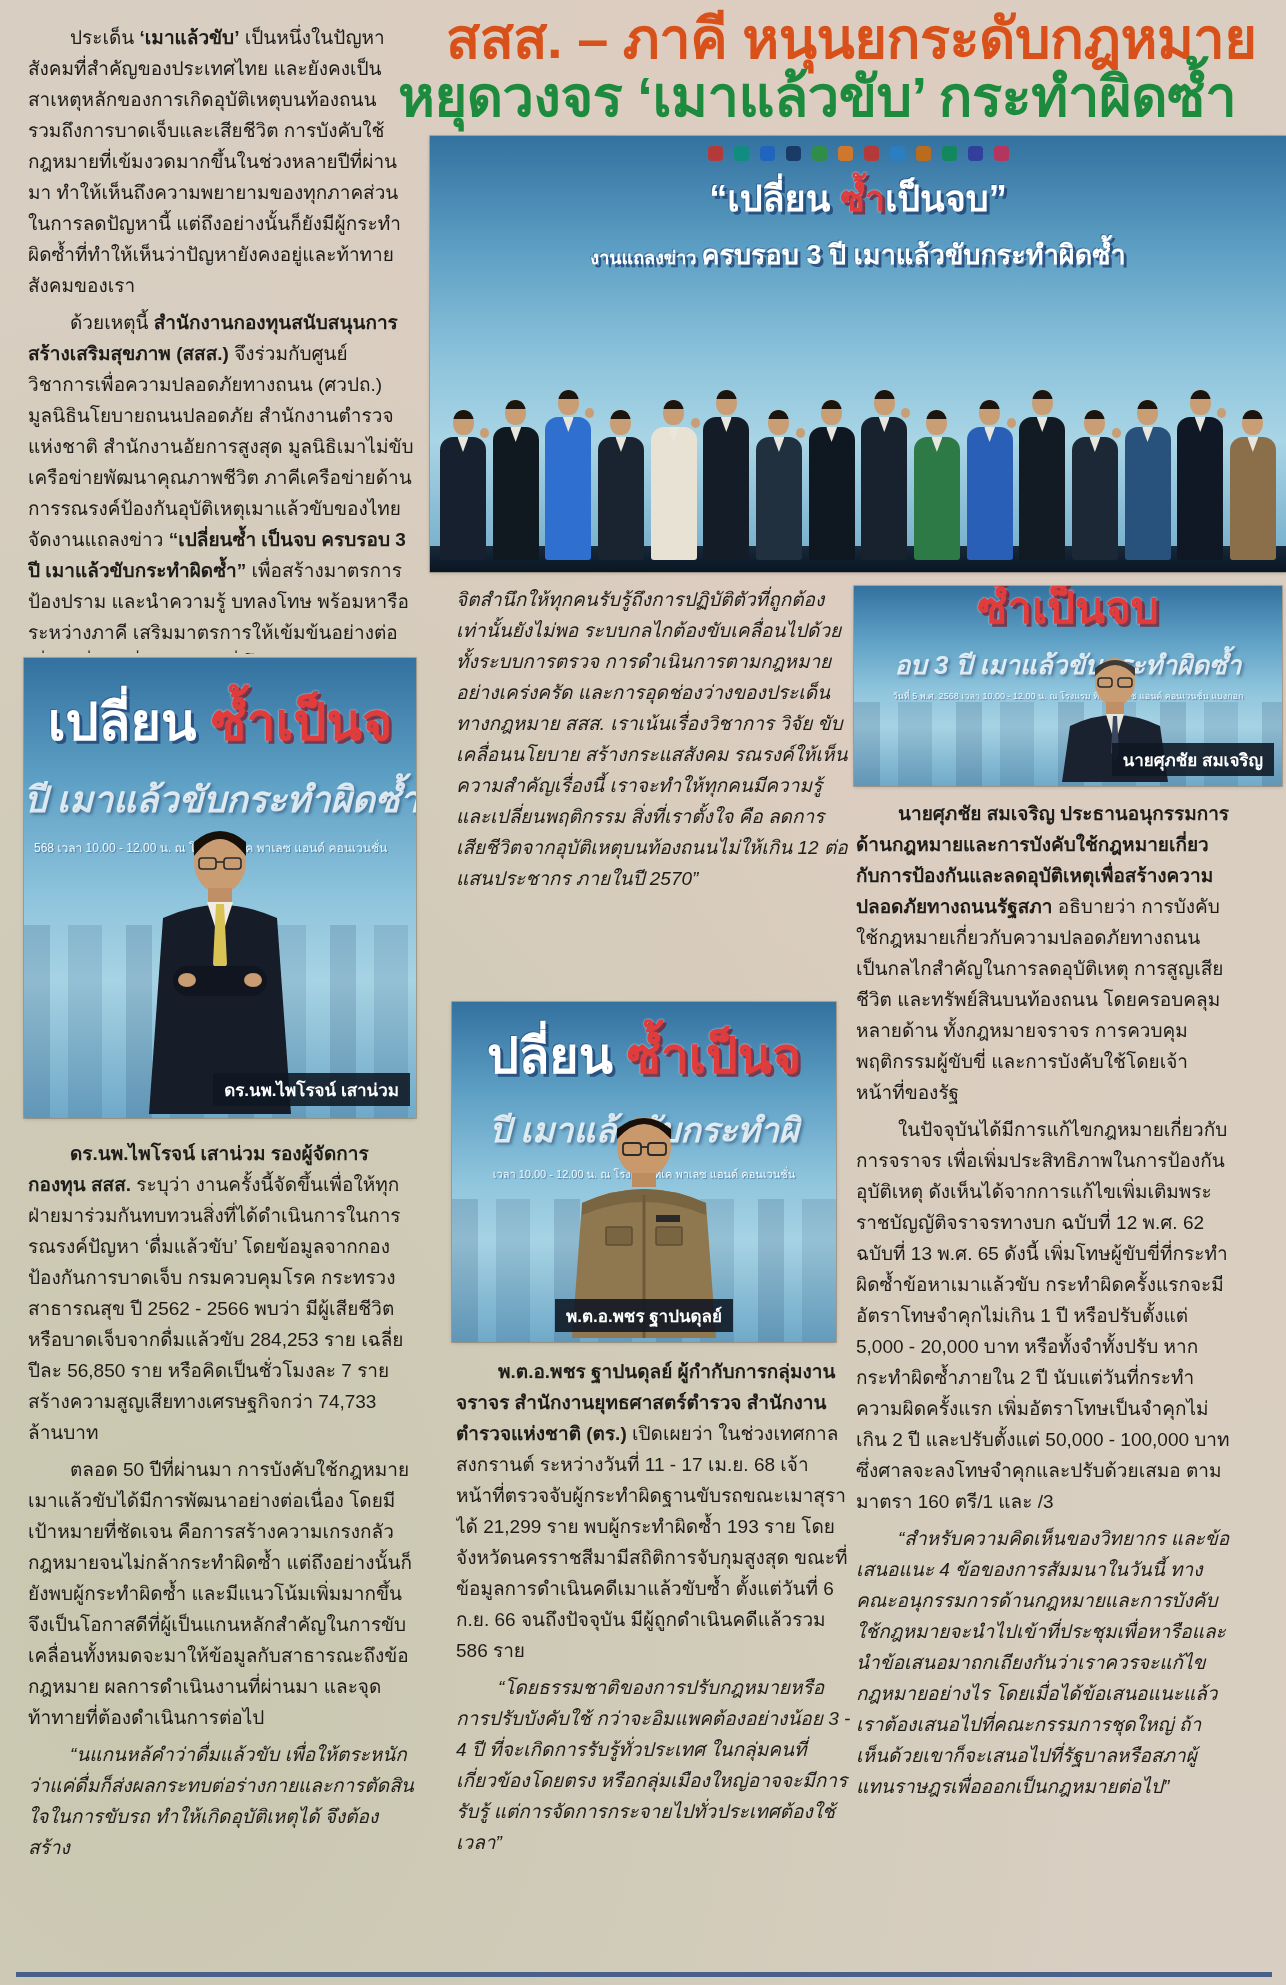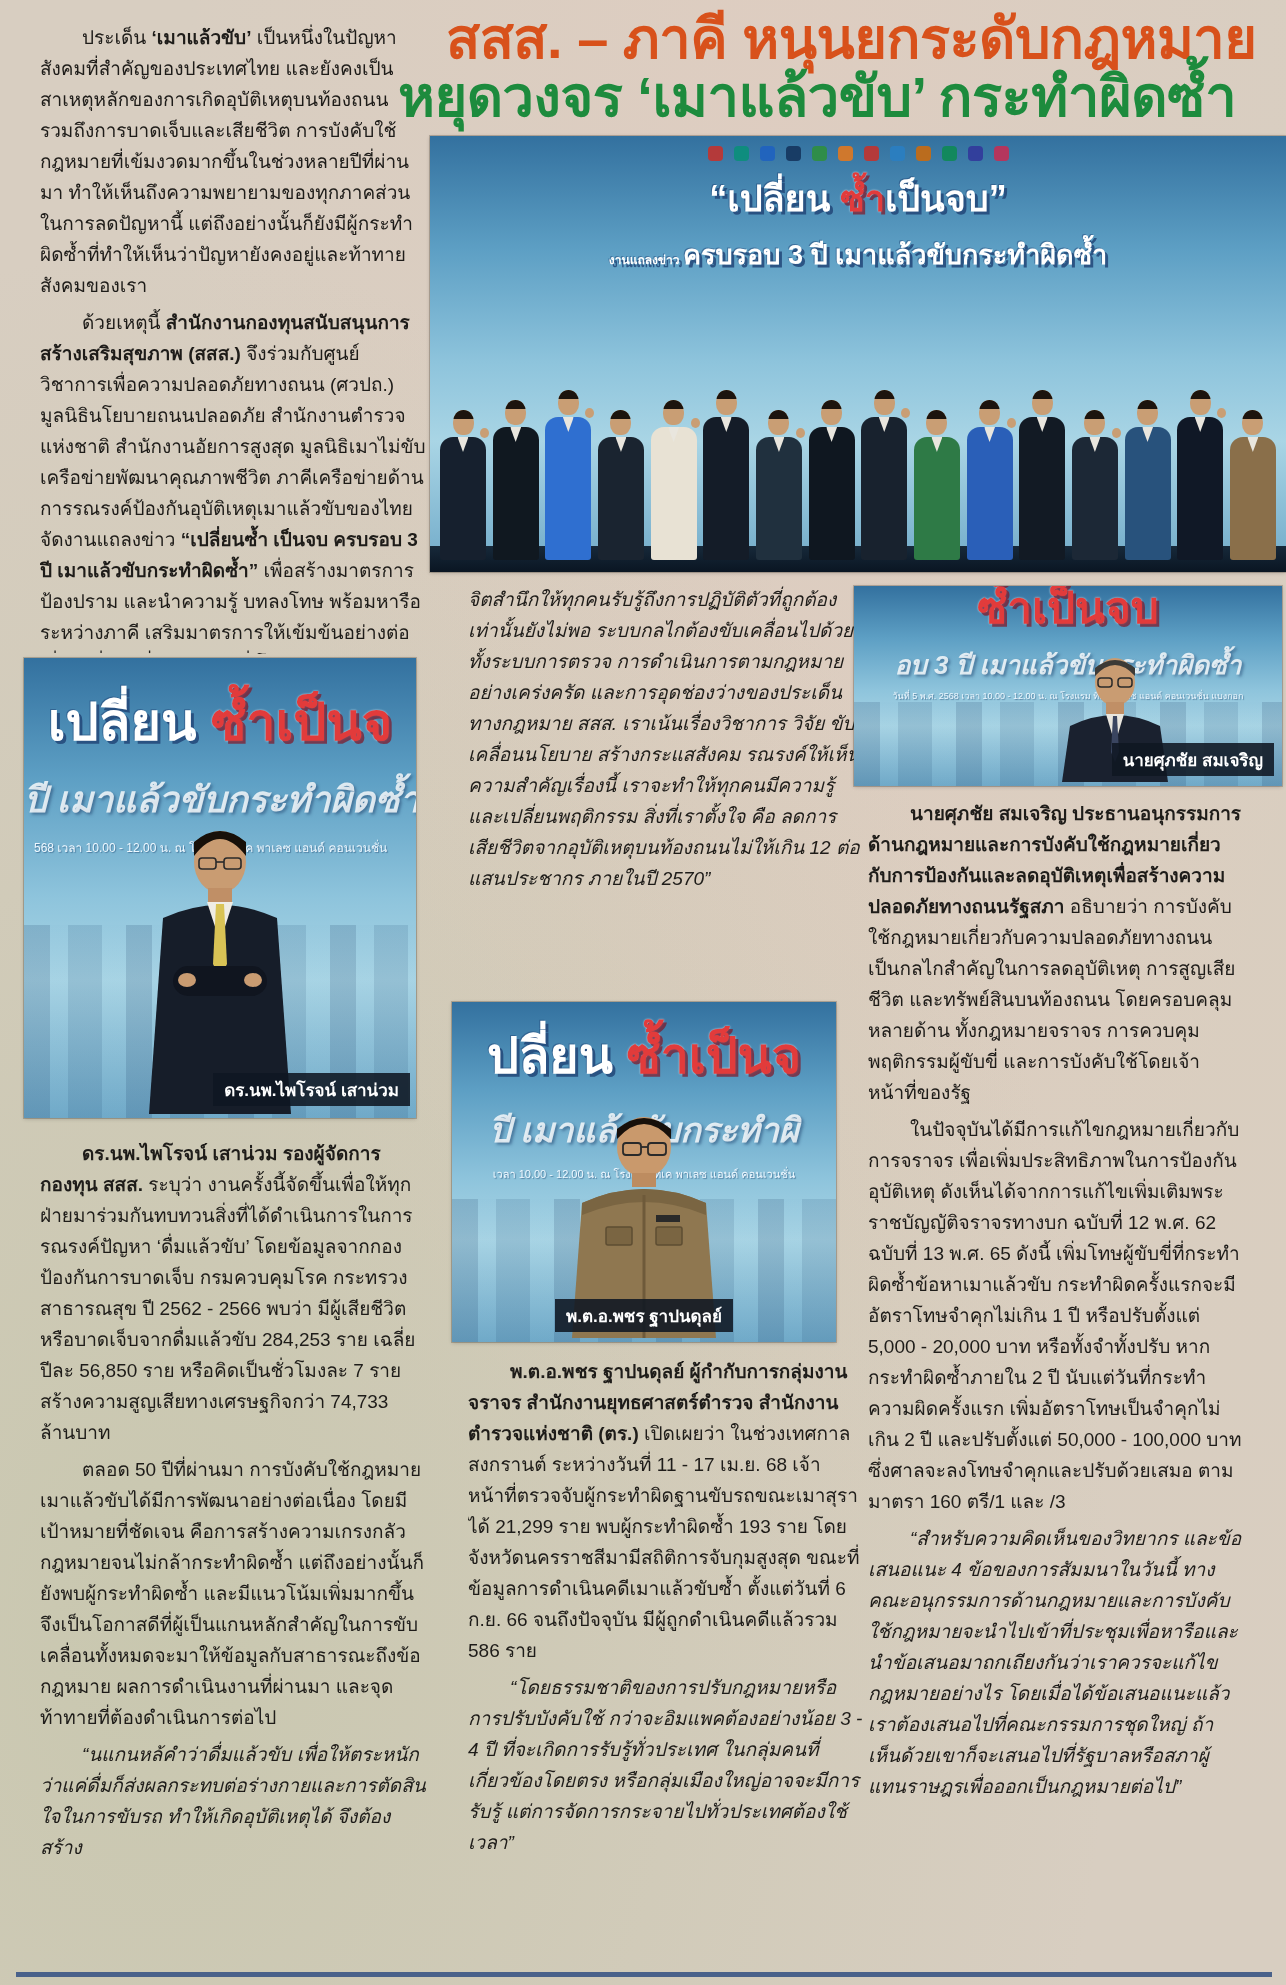"ประเด็น ‘เมาแล้วขับ’" .block { margin-left: 12px -> none }
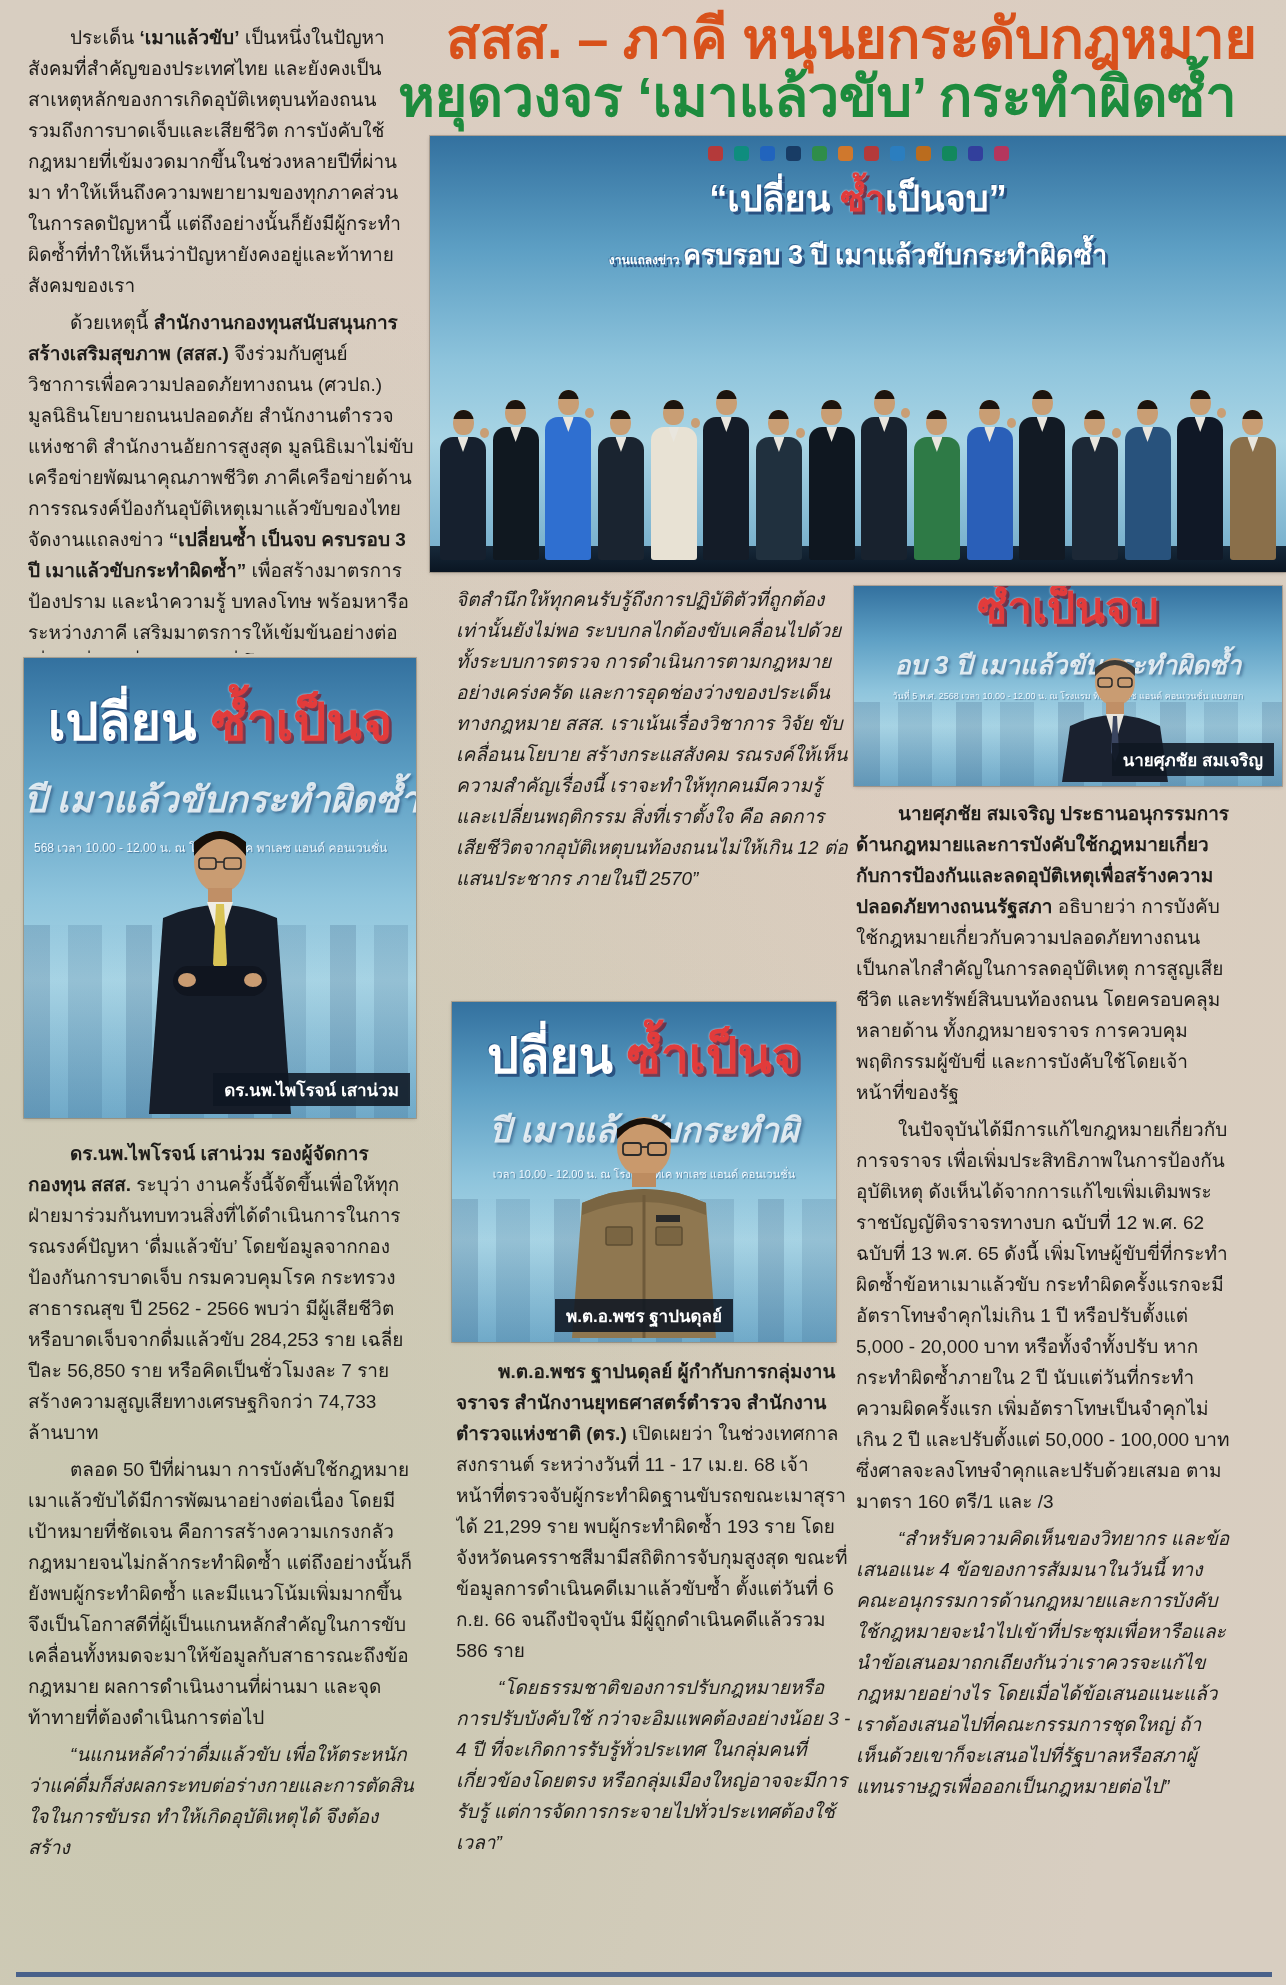"งานแถลงข่าว" span { font-size: 12px -> 18px }
